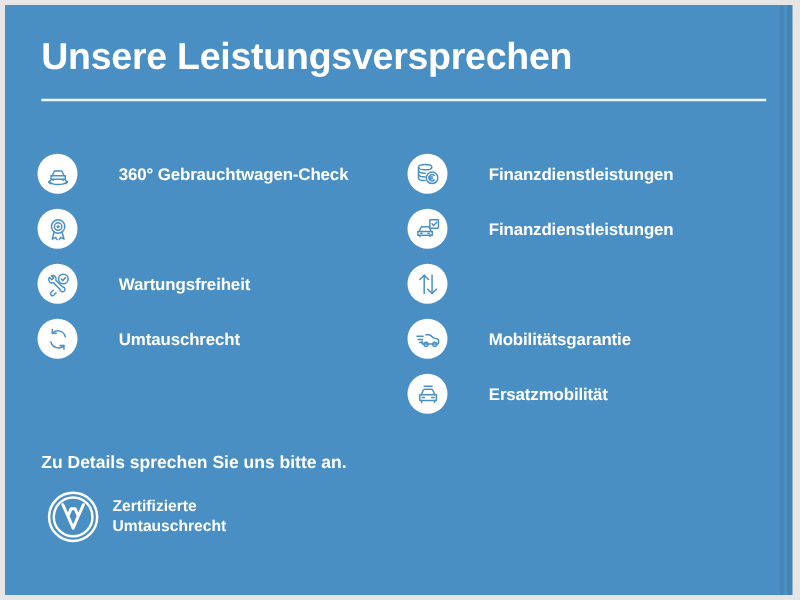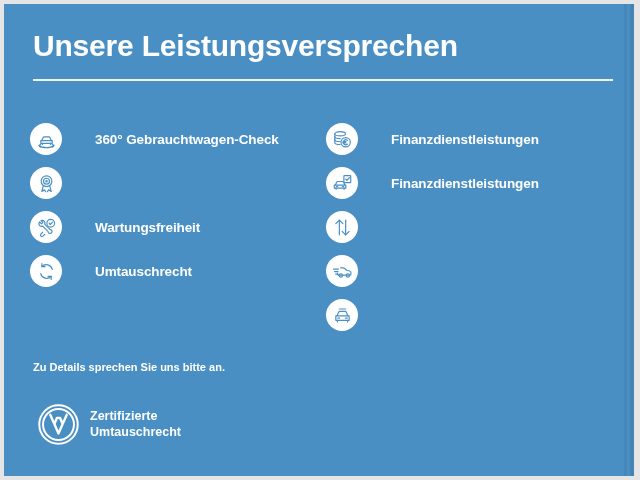"Mobilitätsgarantie" span.benefit-label { html: none -> <span>Mobilitätsgarantie</span> }
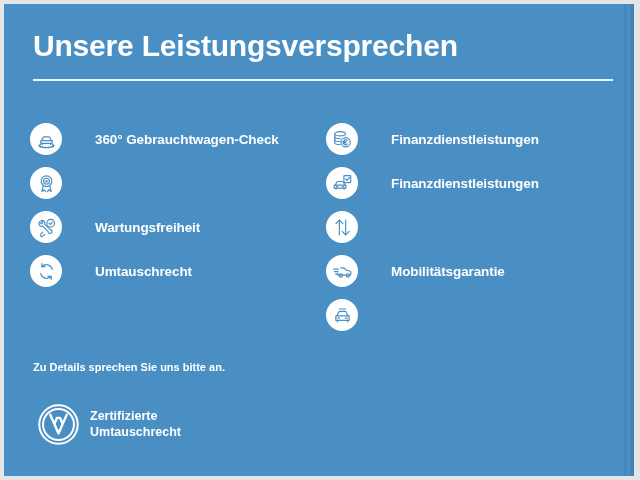"Ersatzmobilität" span.benefit-label { html: none -> <span>Ersatzmobilität</span> }
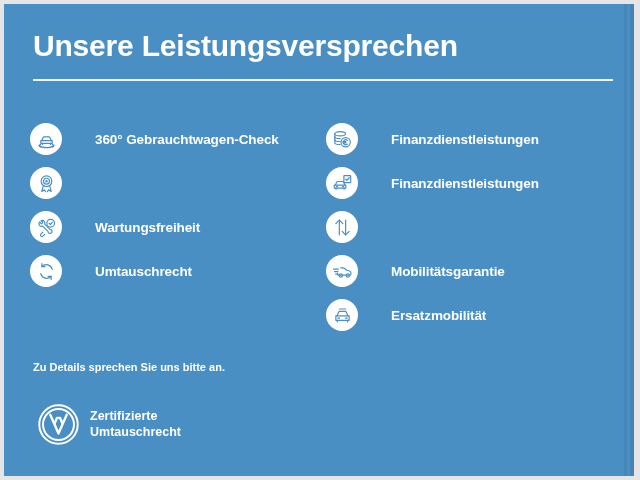"Zu Details sprechen Sie uns" #footnote { font-size: 11px -> 14px }
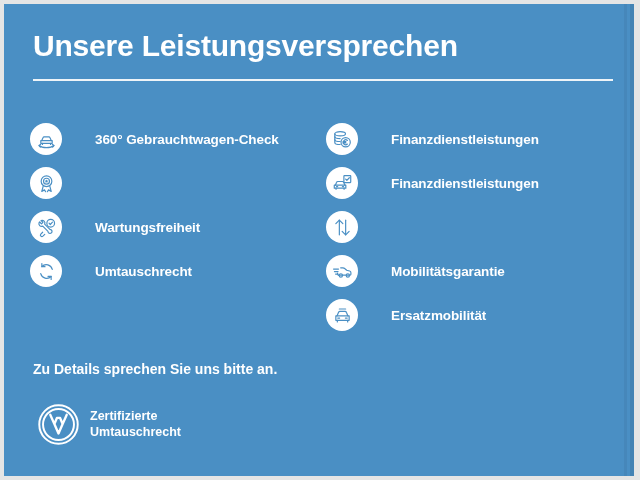"Zertifizierte" #logo-lockup { top: 398px -> 387px }
